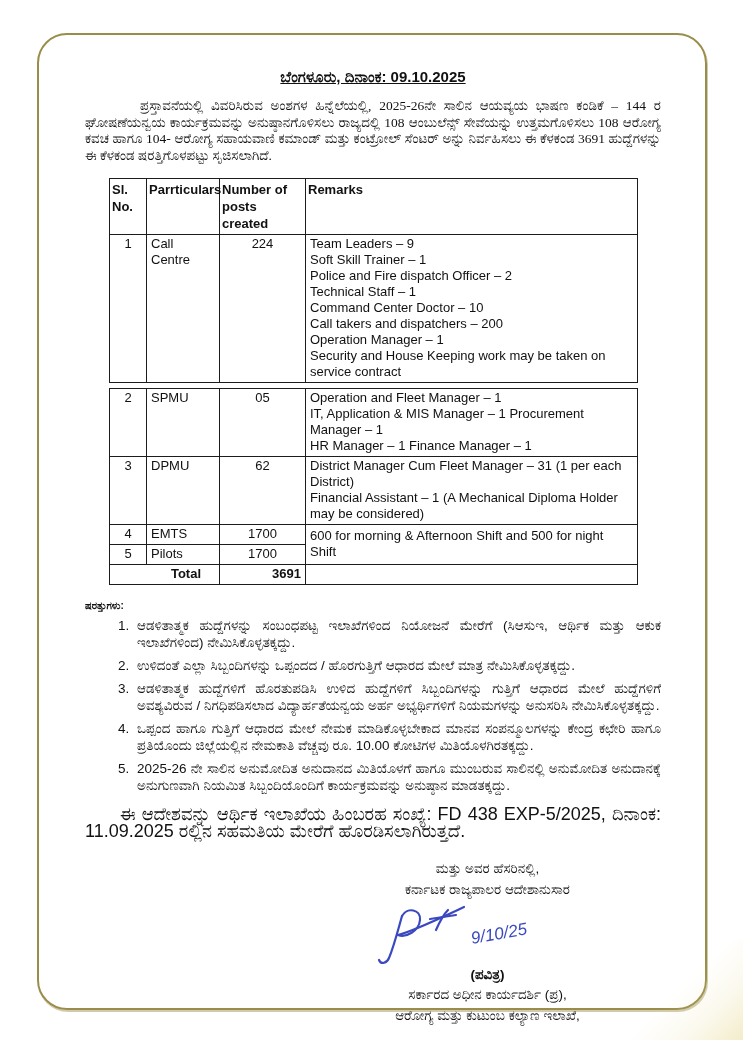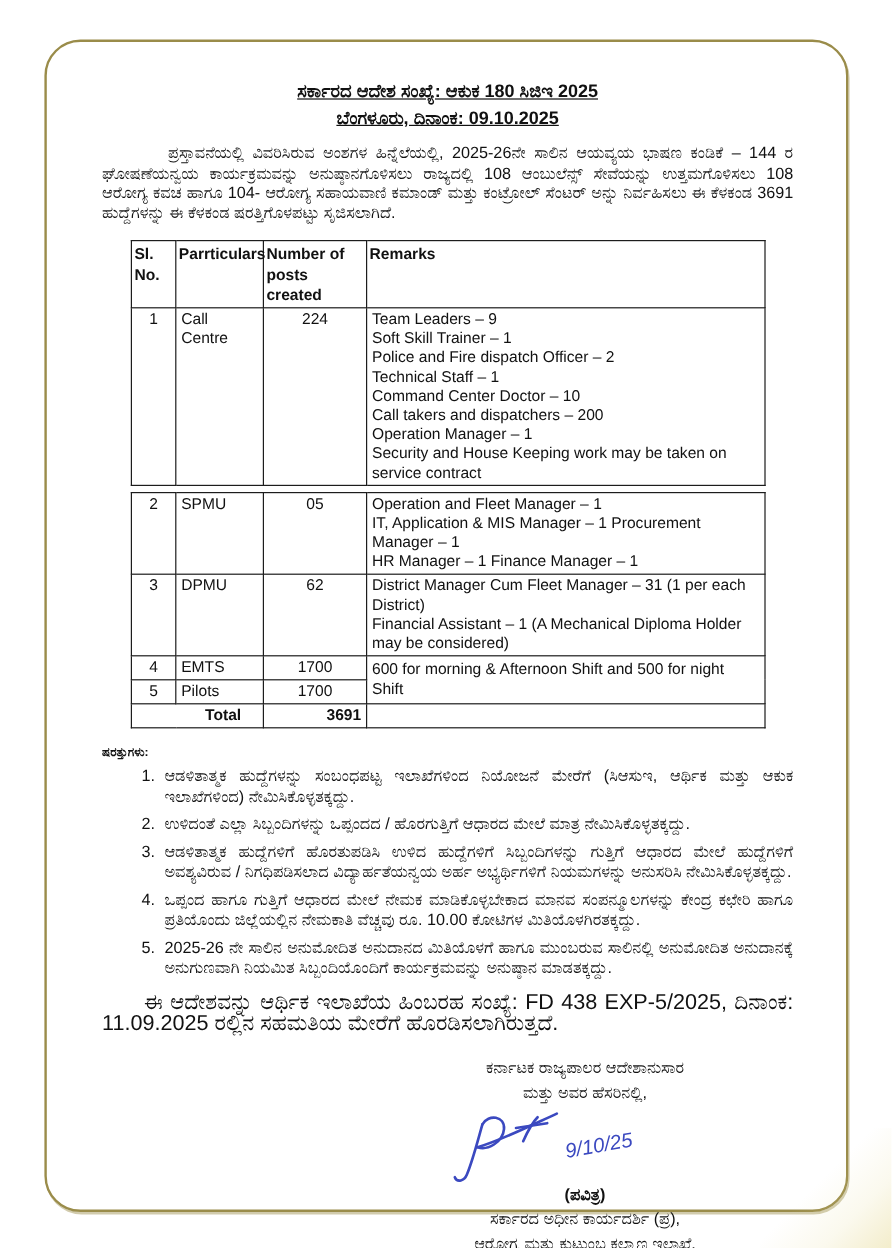"ಸರ್ಕಾರದ ಆದೇಶ ಸಂಖ್ಯೆ: ಆಕುಕ 180" div { html: <div>ಸರ್ಕಾರದ ಆದೇಶ ಸಂಖ್ಯೆ: ಆಕುಕ 180 ಸಿಜಿಇ 2025</div> -> none }
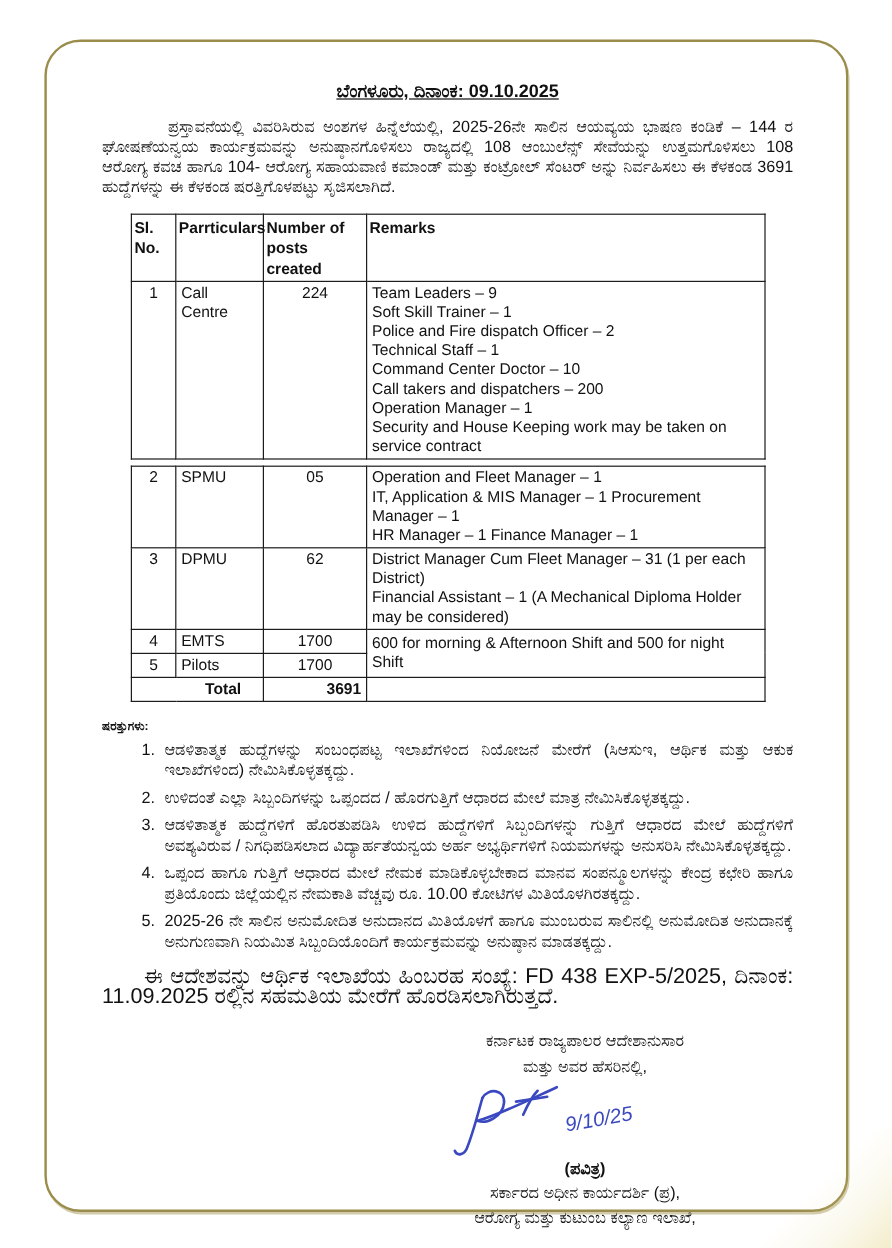"ಪ್ರಸ್ತಾವನೆಯಲ್ಲಿ ವಿವರಿಸಿರುವ ಅಂಶಗಳ" .preamble { font-family: none -> Liberation Serif, serif }
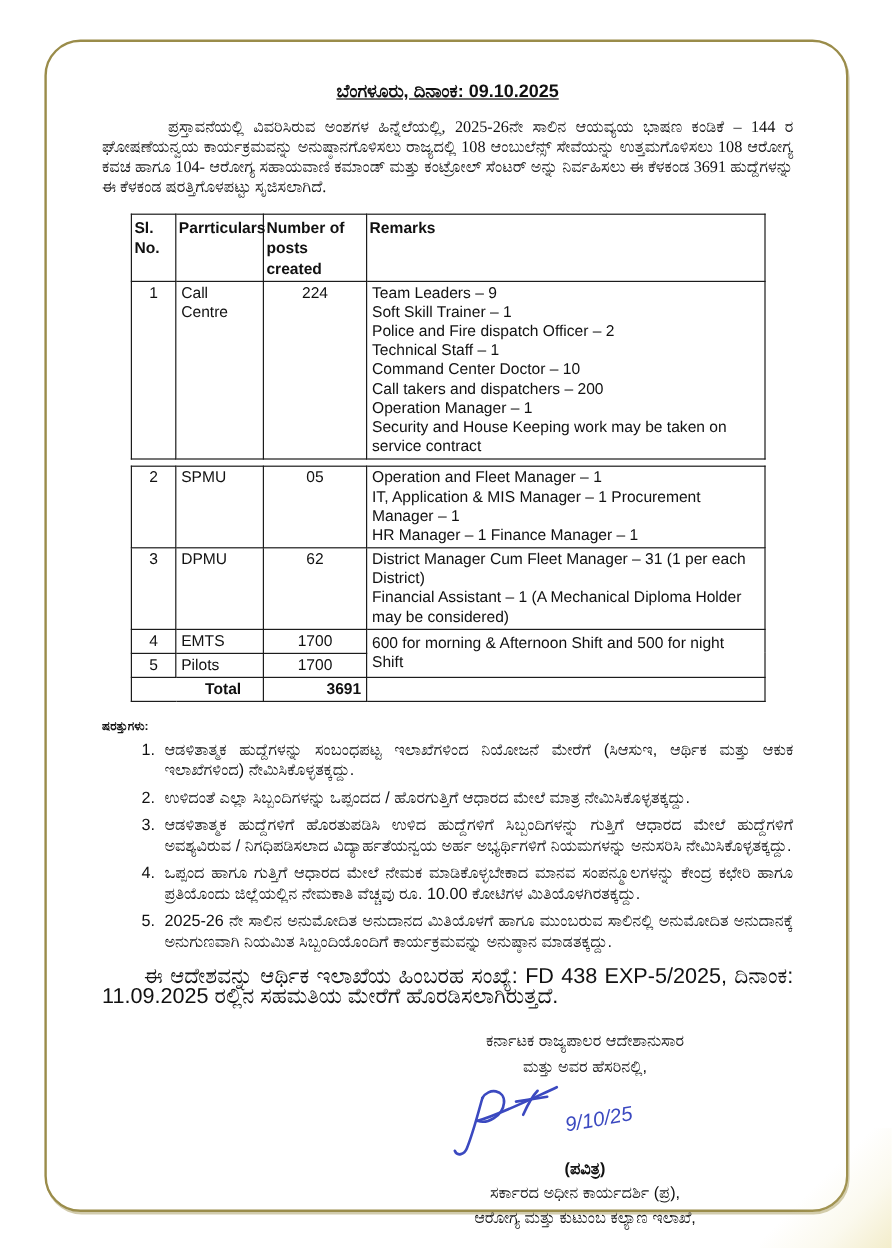"ಕರ್ನಾಟಕ ರಾಜ್ಯಪಾಲರ ಆದೇಶಾನುಸಾರ" div { order: before "ಮತ್ತು ಅವರ ಹೆಸರಿನಲ್ಲಿ," -> after "ಮತ್ತು ಅವರ ಹೆಸರಿನಲ್ಲಿ," }
